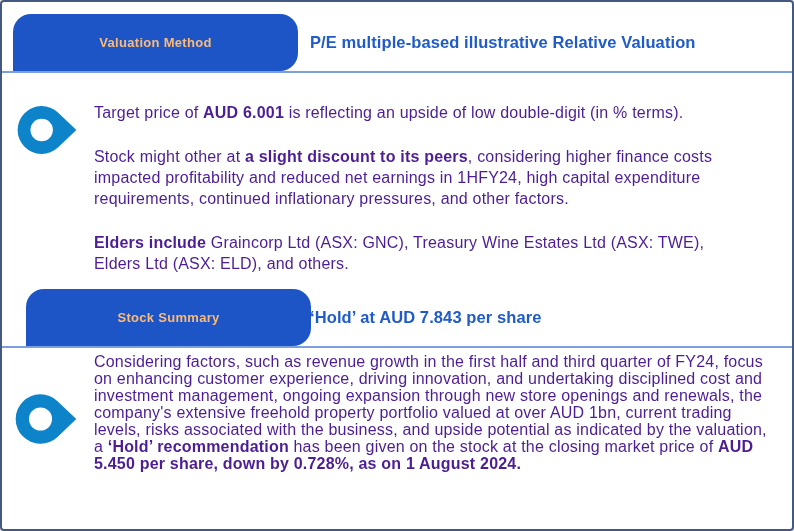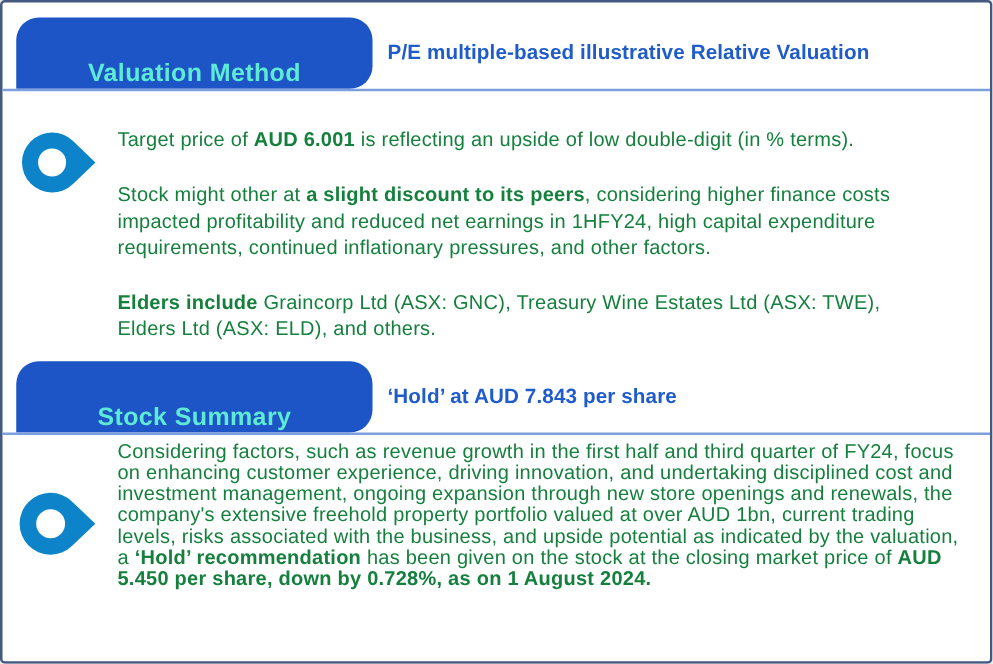"Valuation Method" .tab { align-items: flex-end -> center; color: #5eead4 -> #fdba74; font-size: 20px -> 13px }
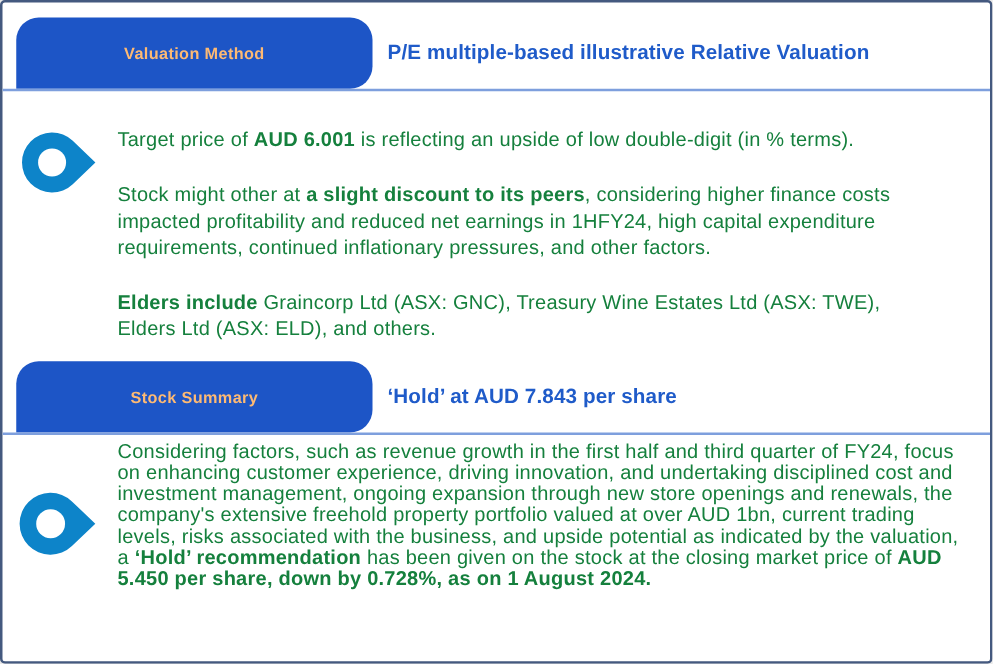"Target price of AUD 6.001" .body { color: #15803d -> #4c1d95 }
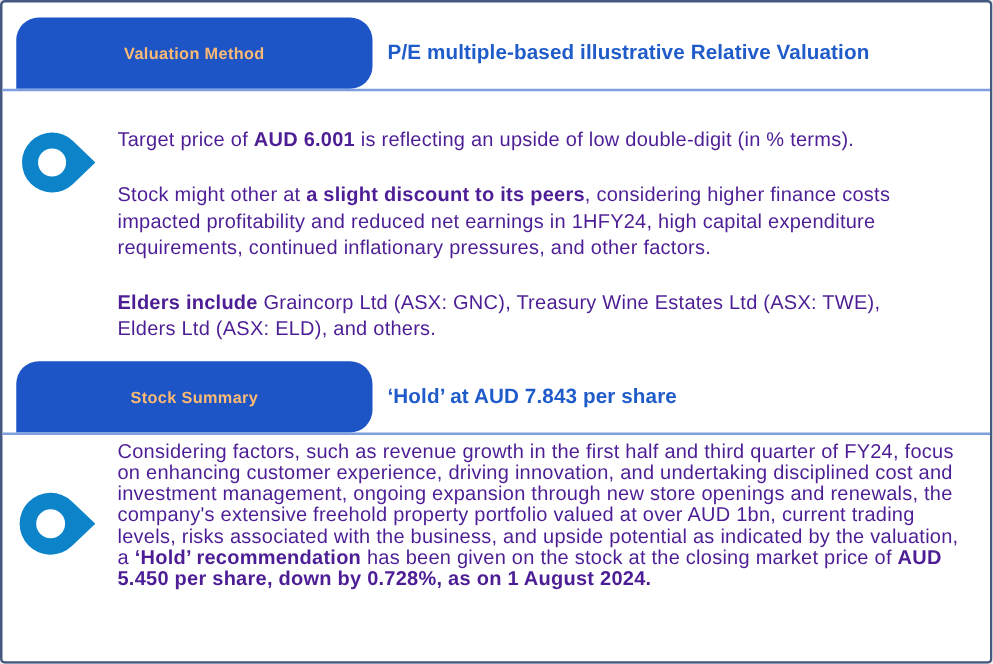"Stock Summary" .tab2 { margin-left: none -> 13px }
